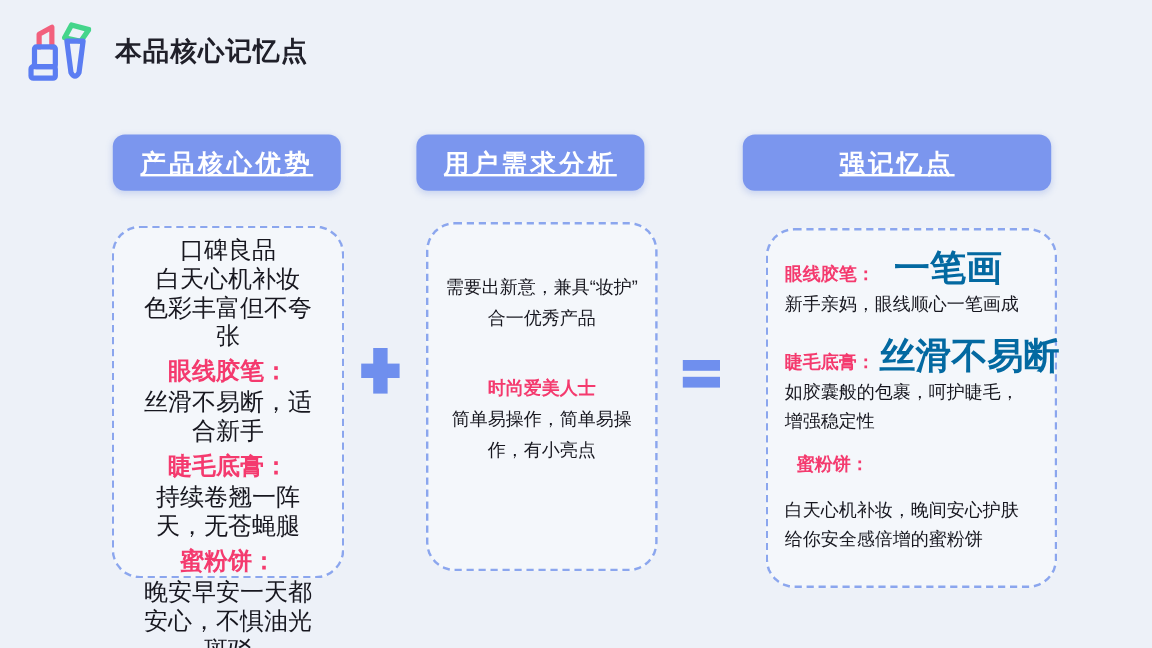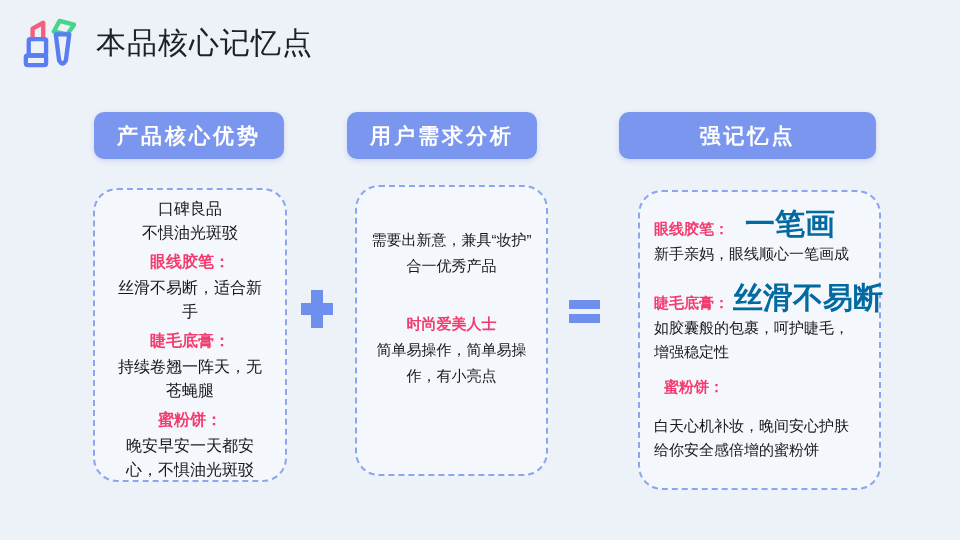"本品核心记忆点" .page-title { font-size: 30px -> 22px; font-weight: normal -> bold }
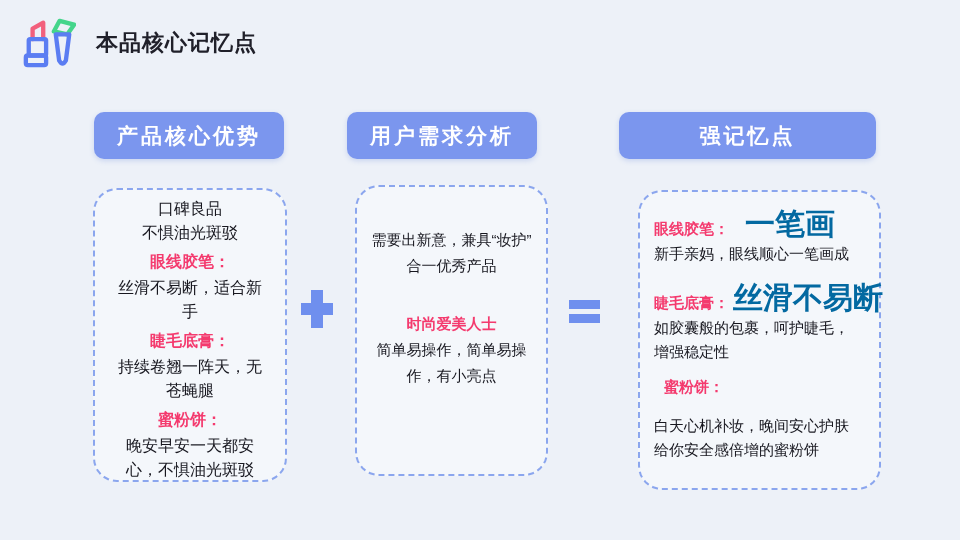"产品核心优势" .pill { text-decoration: none -> underline }
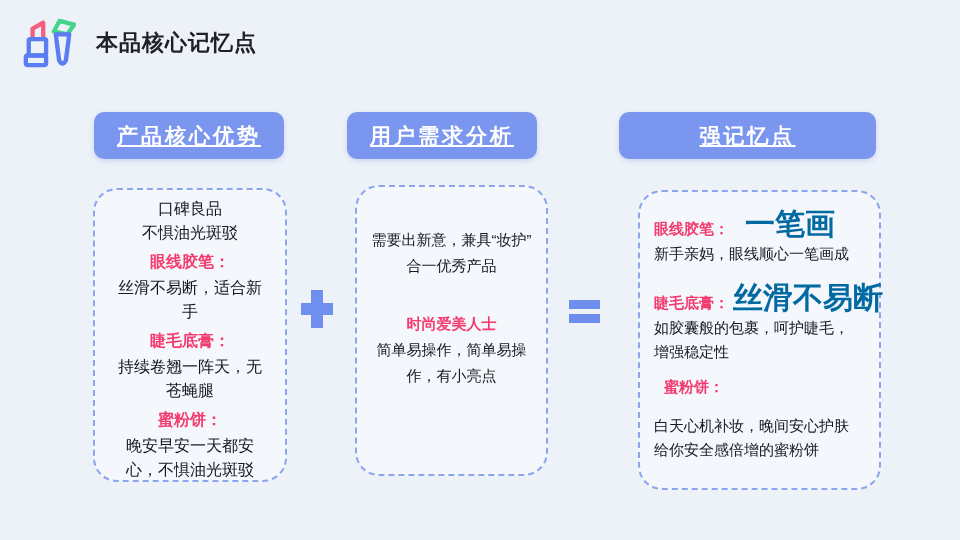"口碑良品" .box1 { font-size: 16px -> 20px }
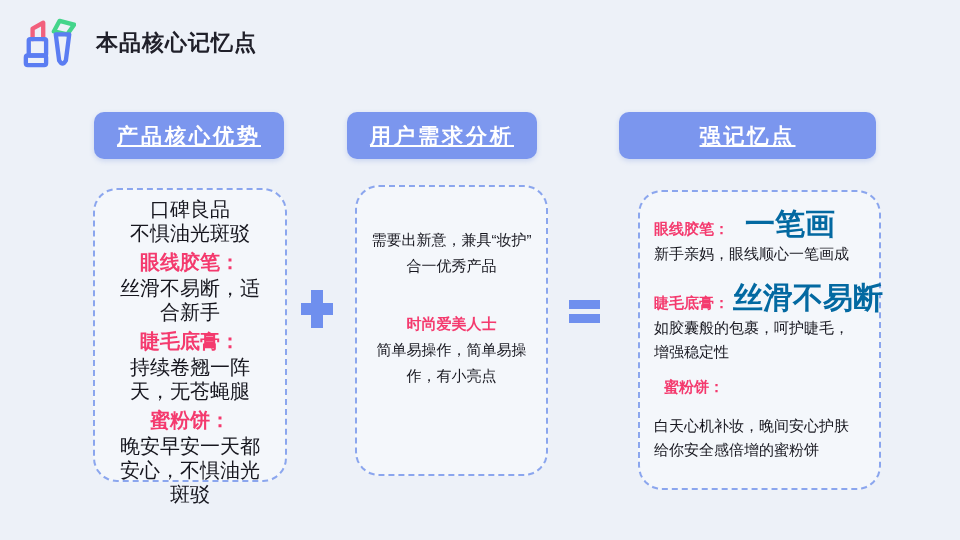"不惧油光斑驳" p { text: 不惧油光斑驳 -> 白天心机补妆 }
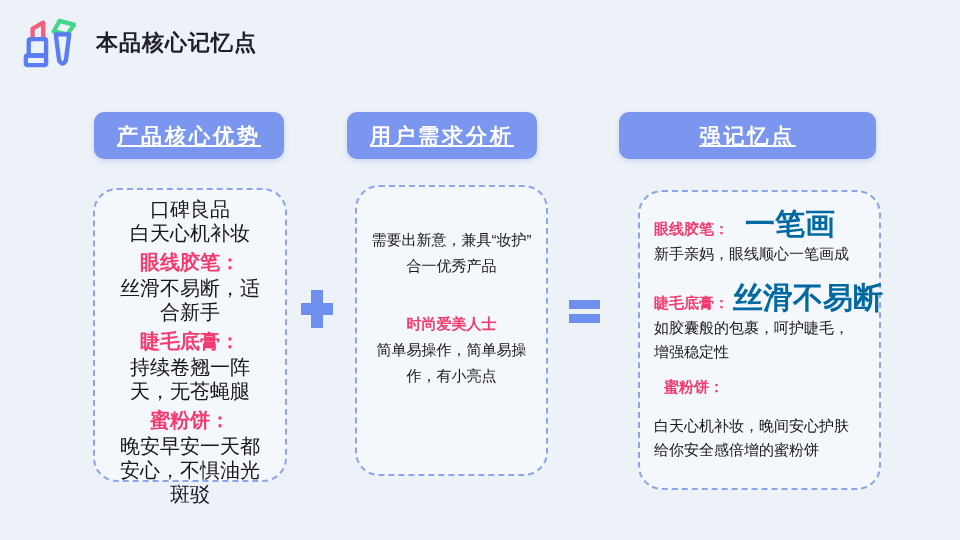"色彩丰富但不夸张" p { html: none -> <p>色彩丰富但不夸张</p> }
